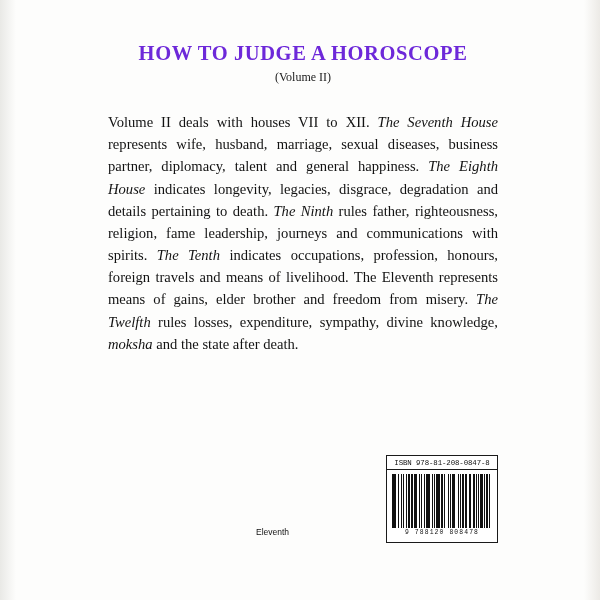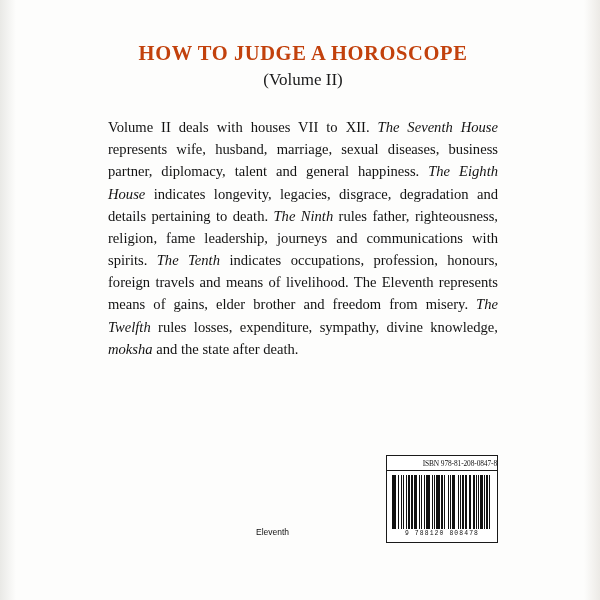"HOW TO JUDGE A HOROSCOPE" .book-title { color: #c2410c -> #6d28d9 }
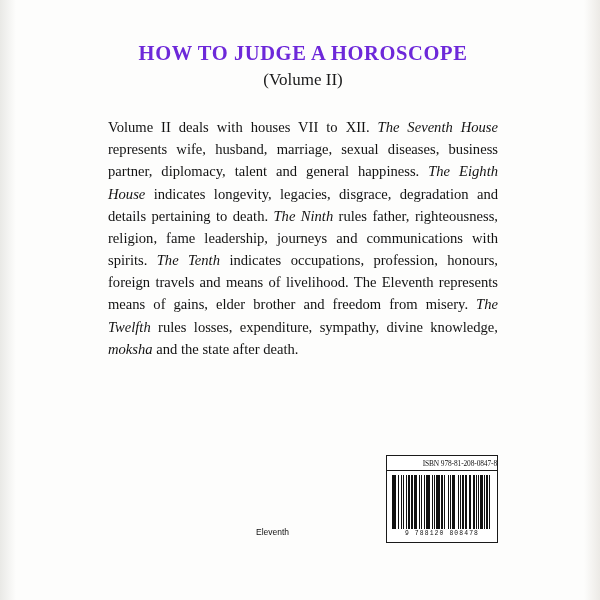"(Volume II)" .volume { font-size: 17px -> 12px }
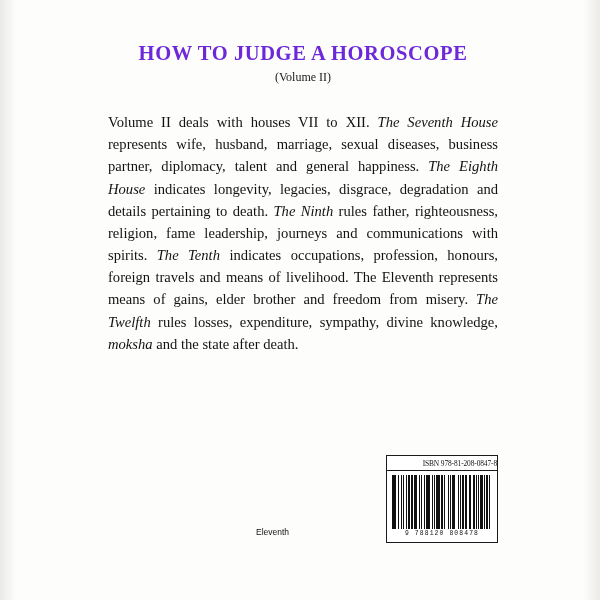"ISBN 978-81-208-0847-8" .isbn { font-family: Liberation Serif, serif -> Liberation Mono, monospace; text-align: right -> center }
